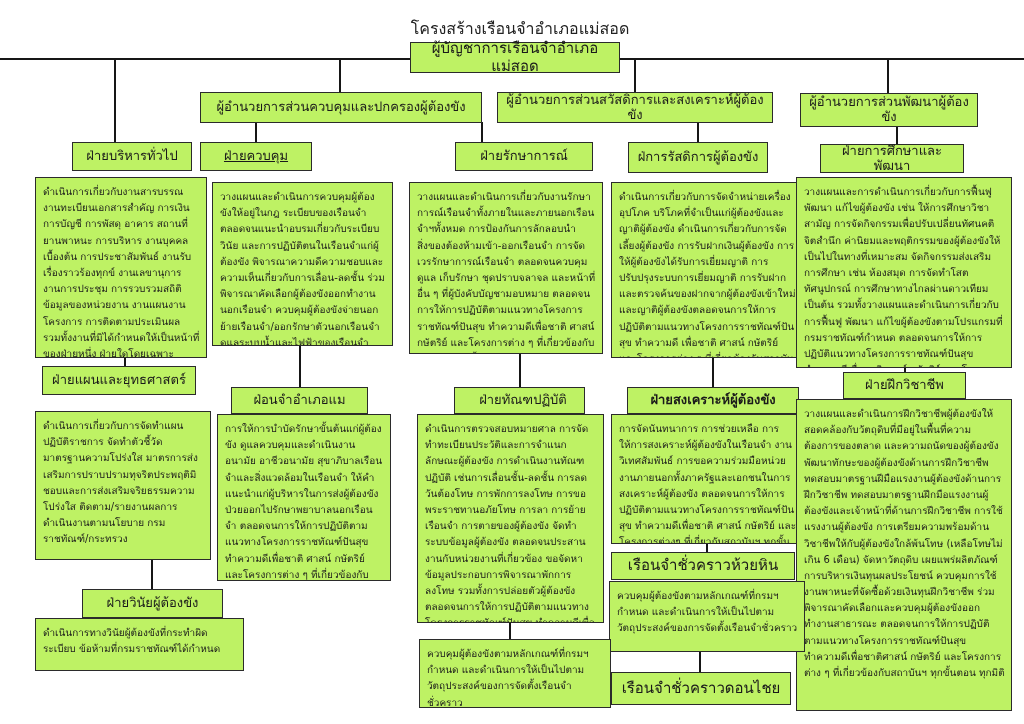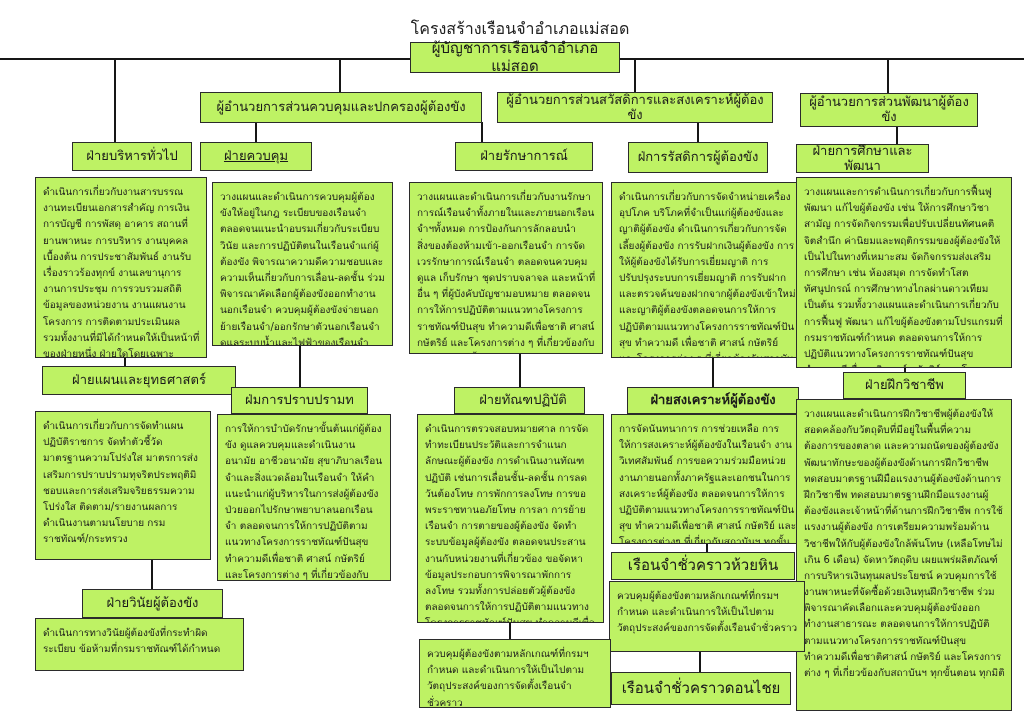"ฝ่ายการศึกษาและพัฒนา" #h-edu { left: 796px -> 820px; width: 133px -> 144px }
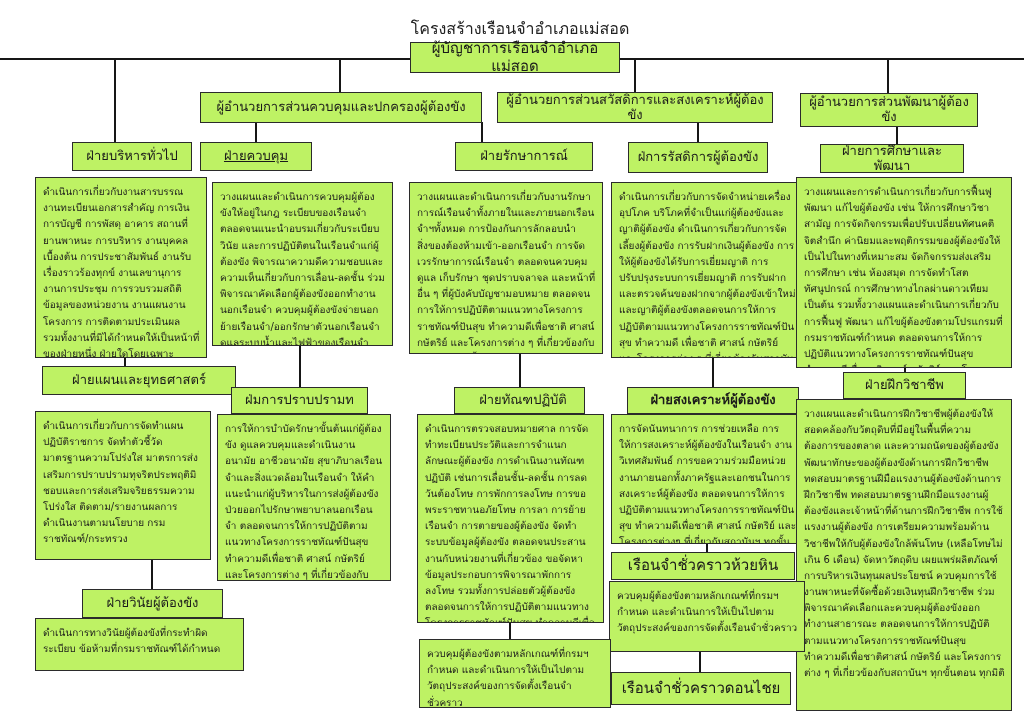"ฝ่ายแผนและยุทธศาสตร์" #h-plan { width: 194px -> 154px }
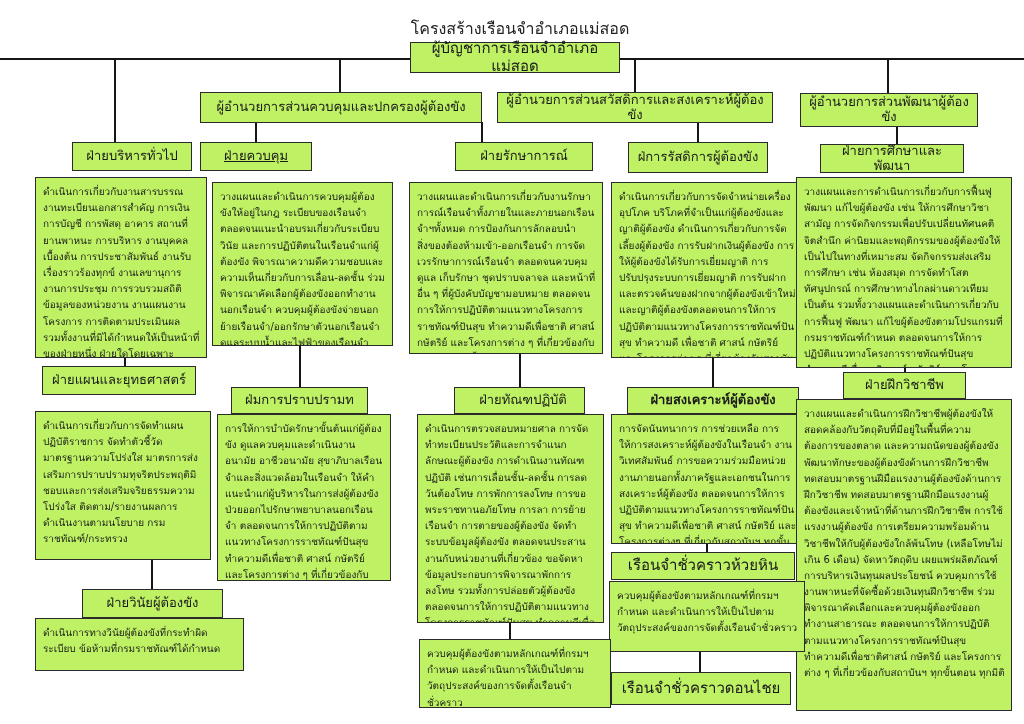"ฝ่มการปราบปรามท" div.box { text: ฝ่มการปราบปรามท -> ฝ่อนจำอำเภอแม }
